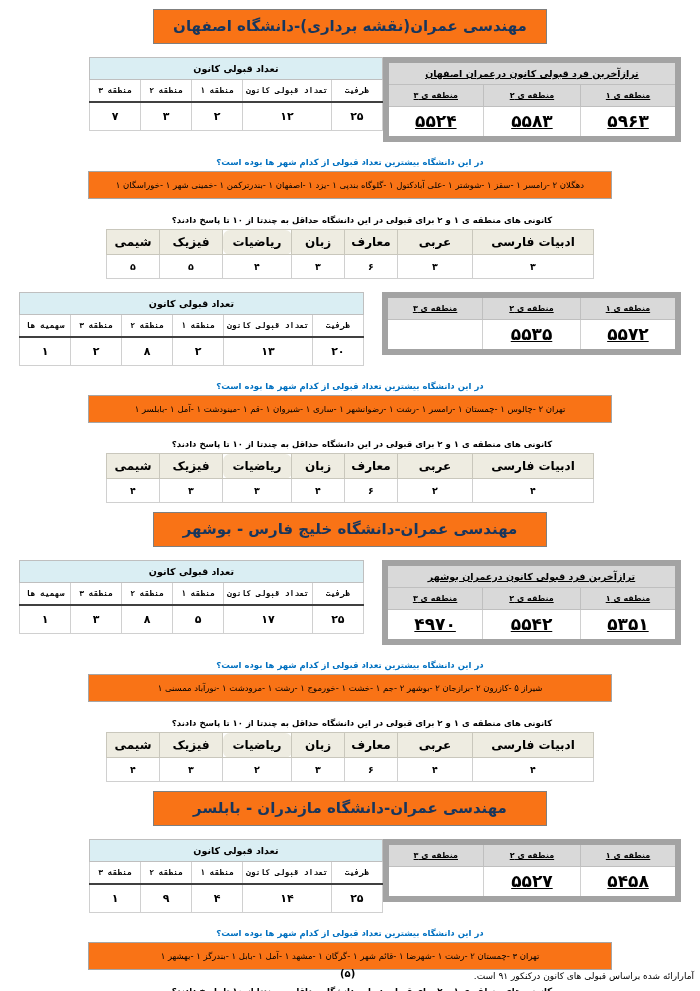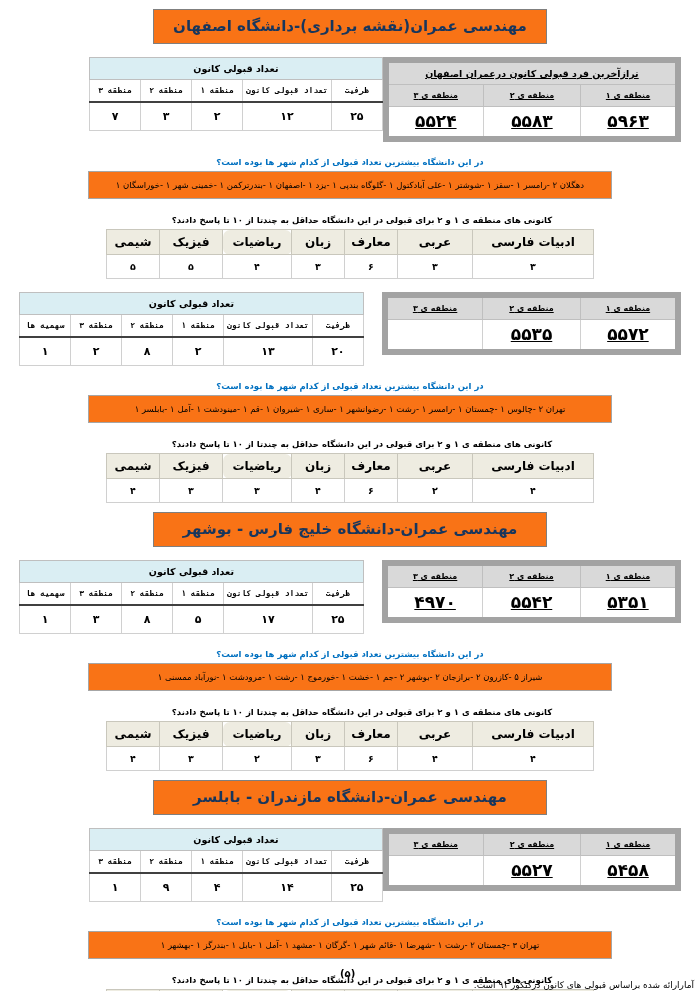"ترازآخرین فرد قبولی کانون درعمران بوشهر" tr.t-title { html: none -> <tr> <td>ترازآخرین فرد قبولی کانون درعمران بوشهر</td> </tr> }
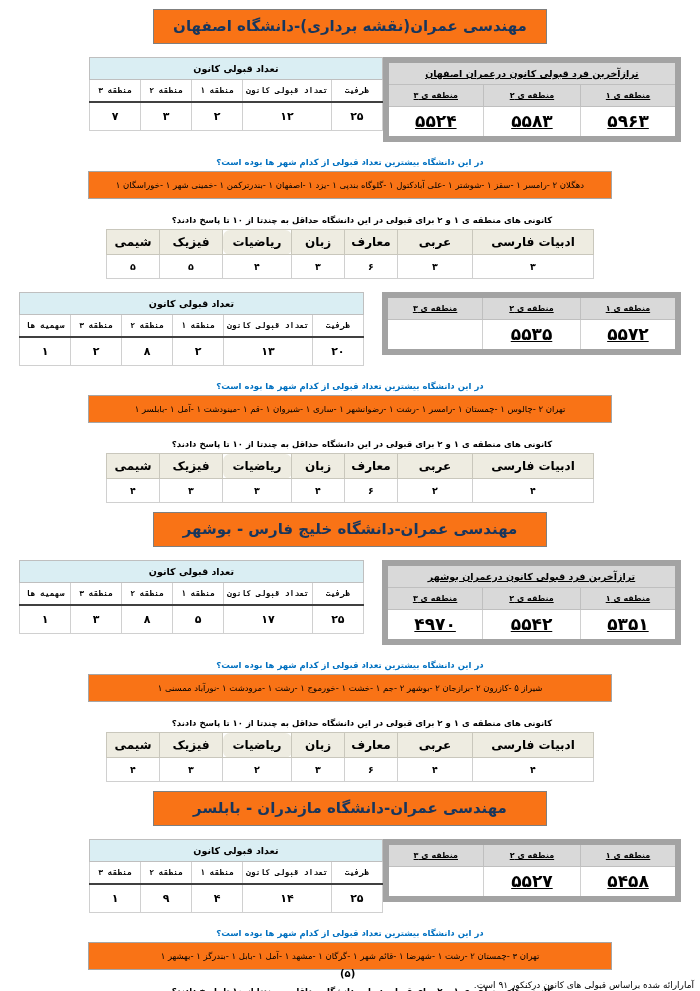"آمارارائه شده براساس قبولی های" .footer .note { top: 12px -> 3px }
